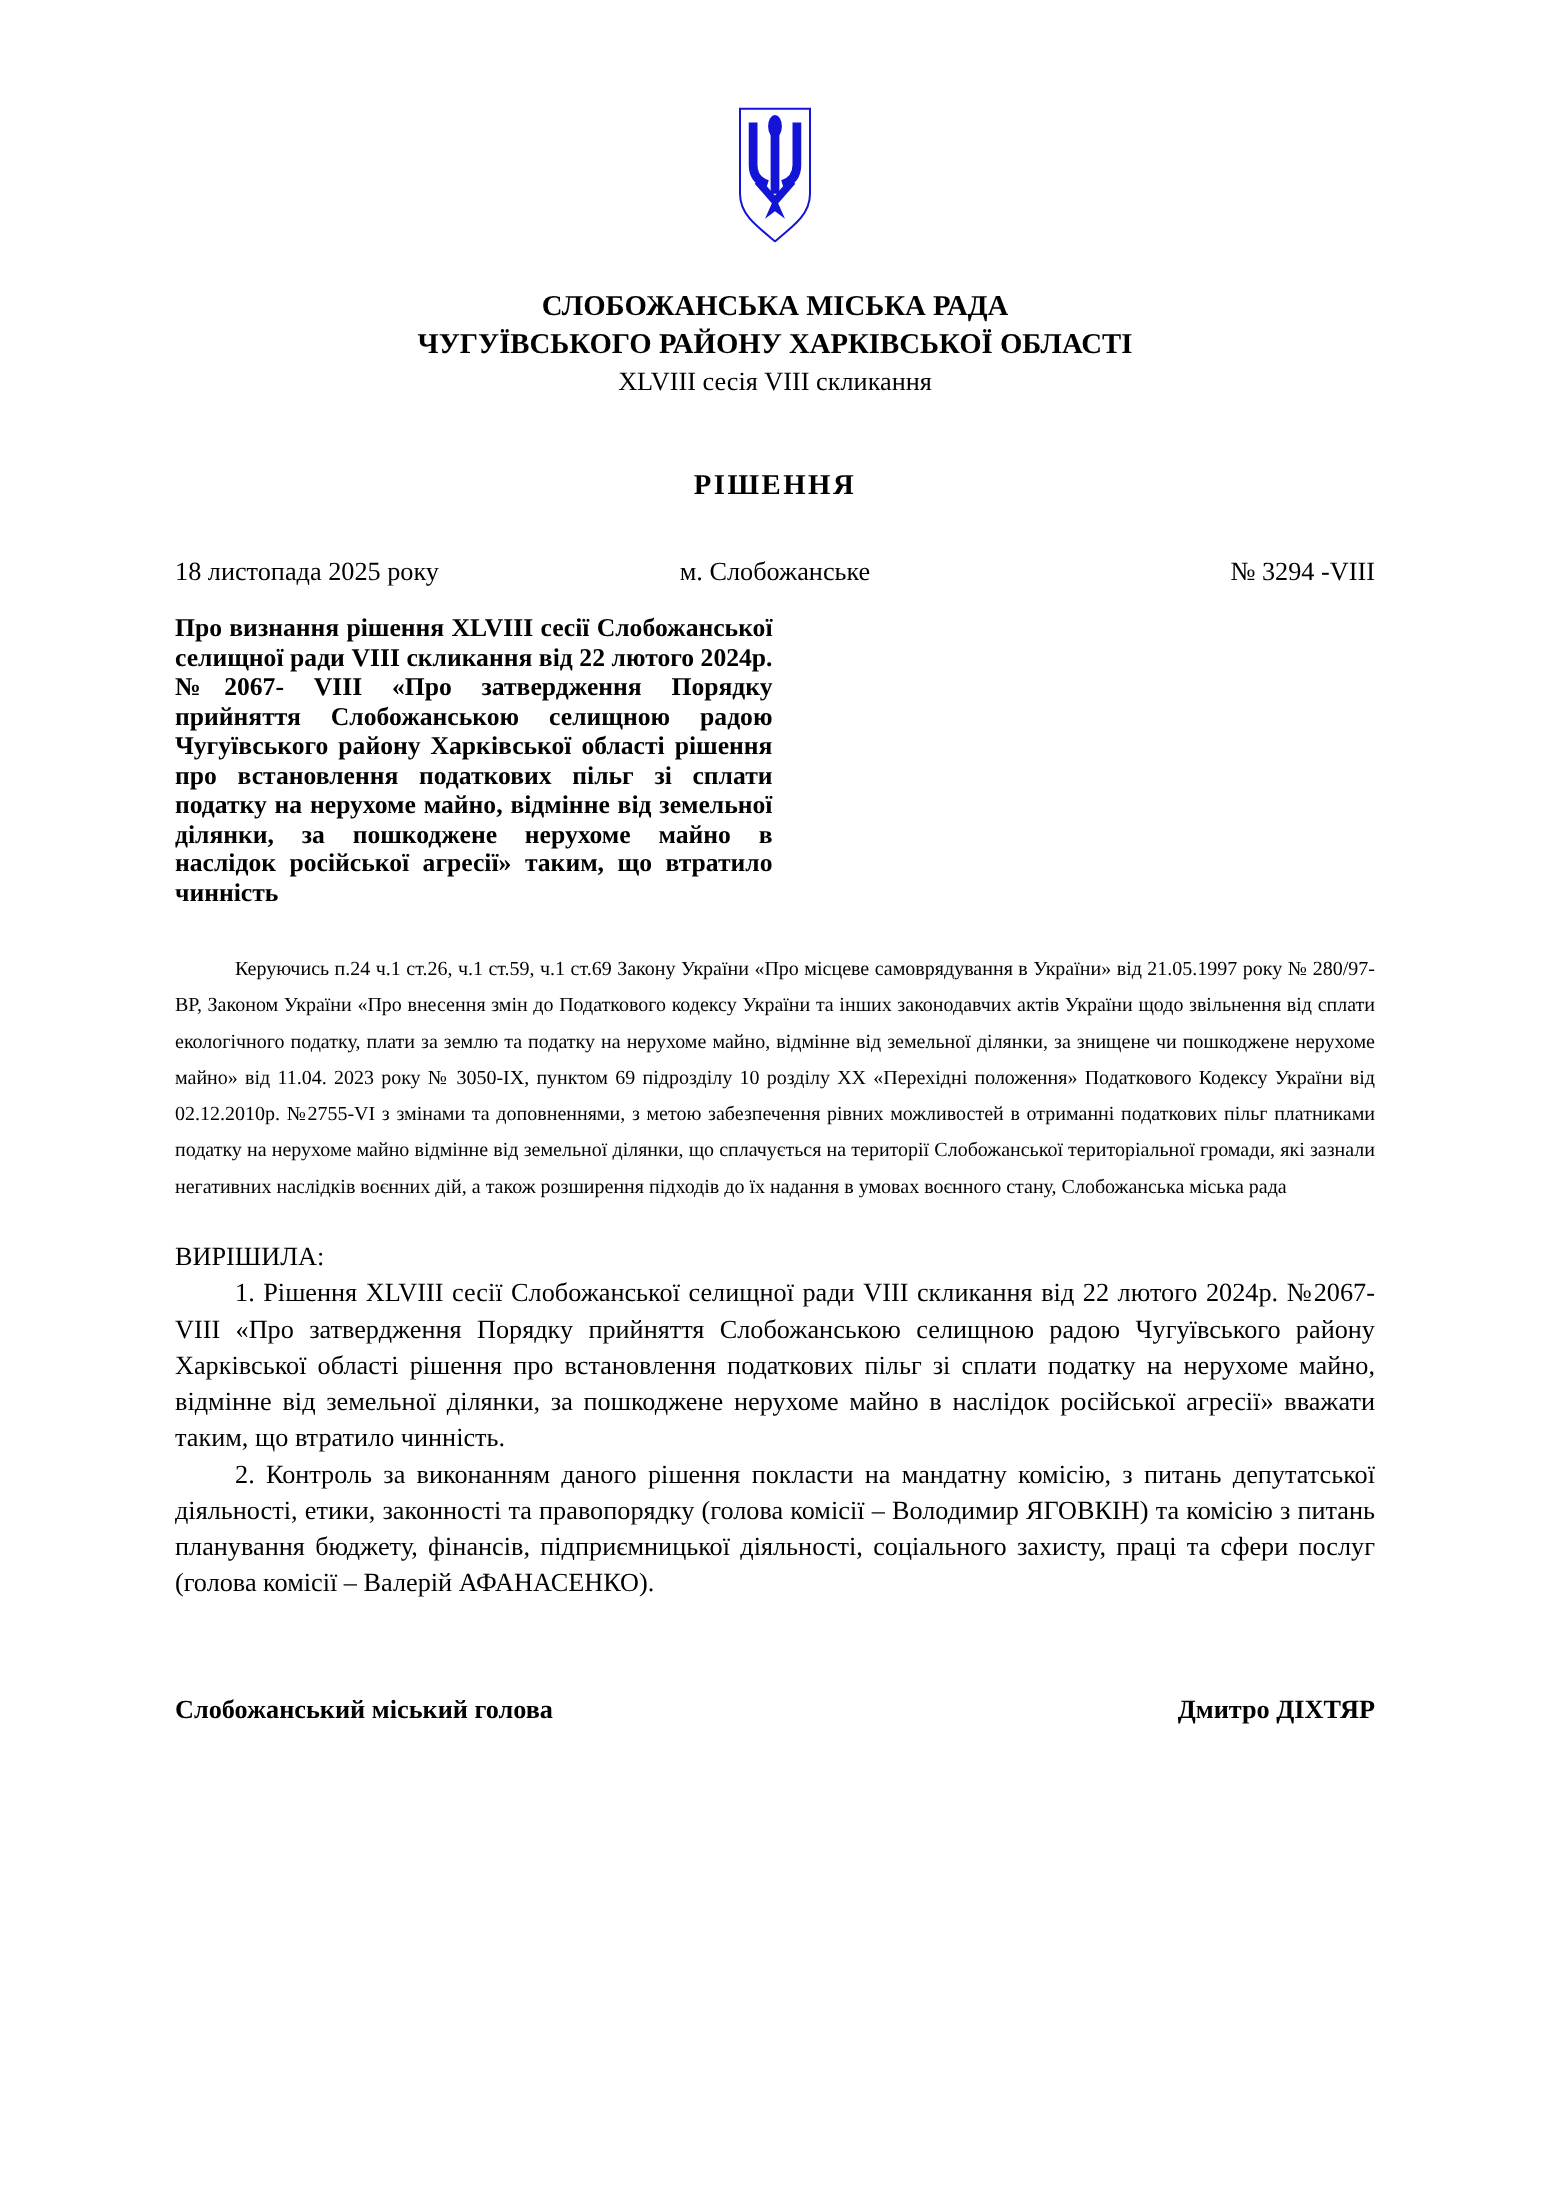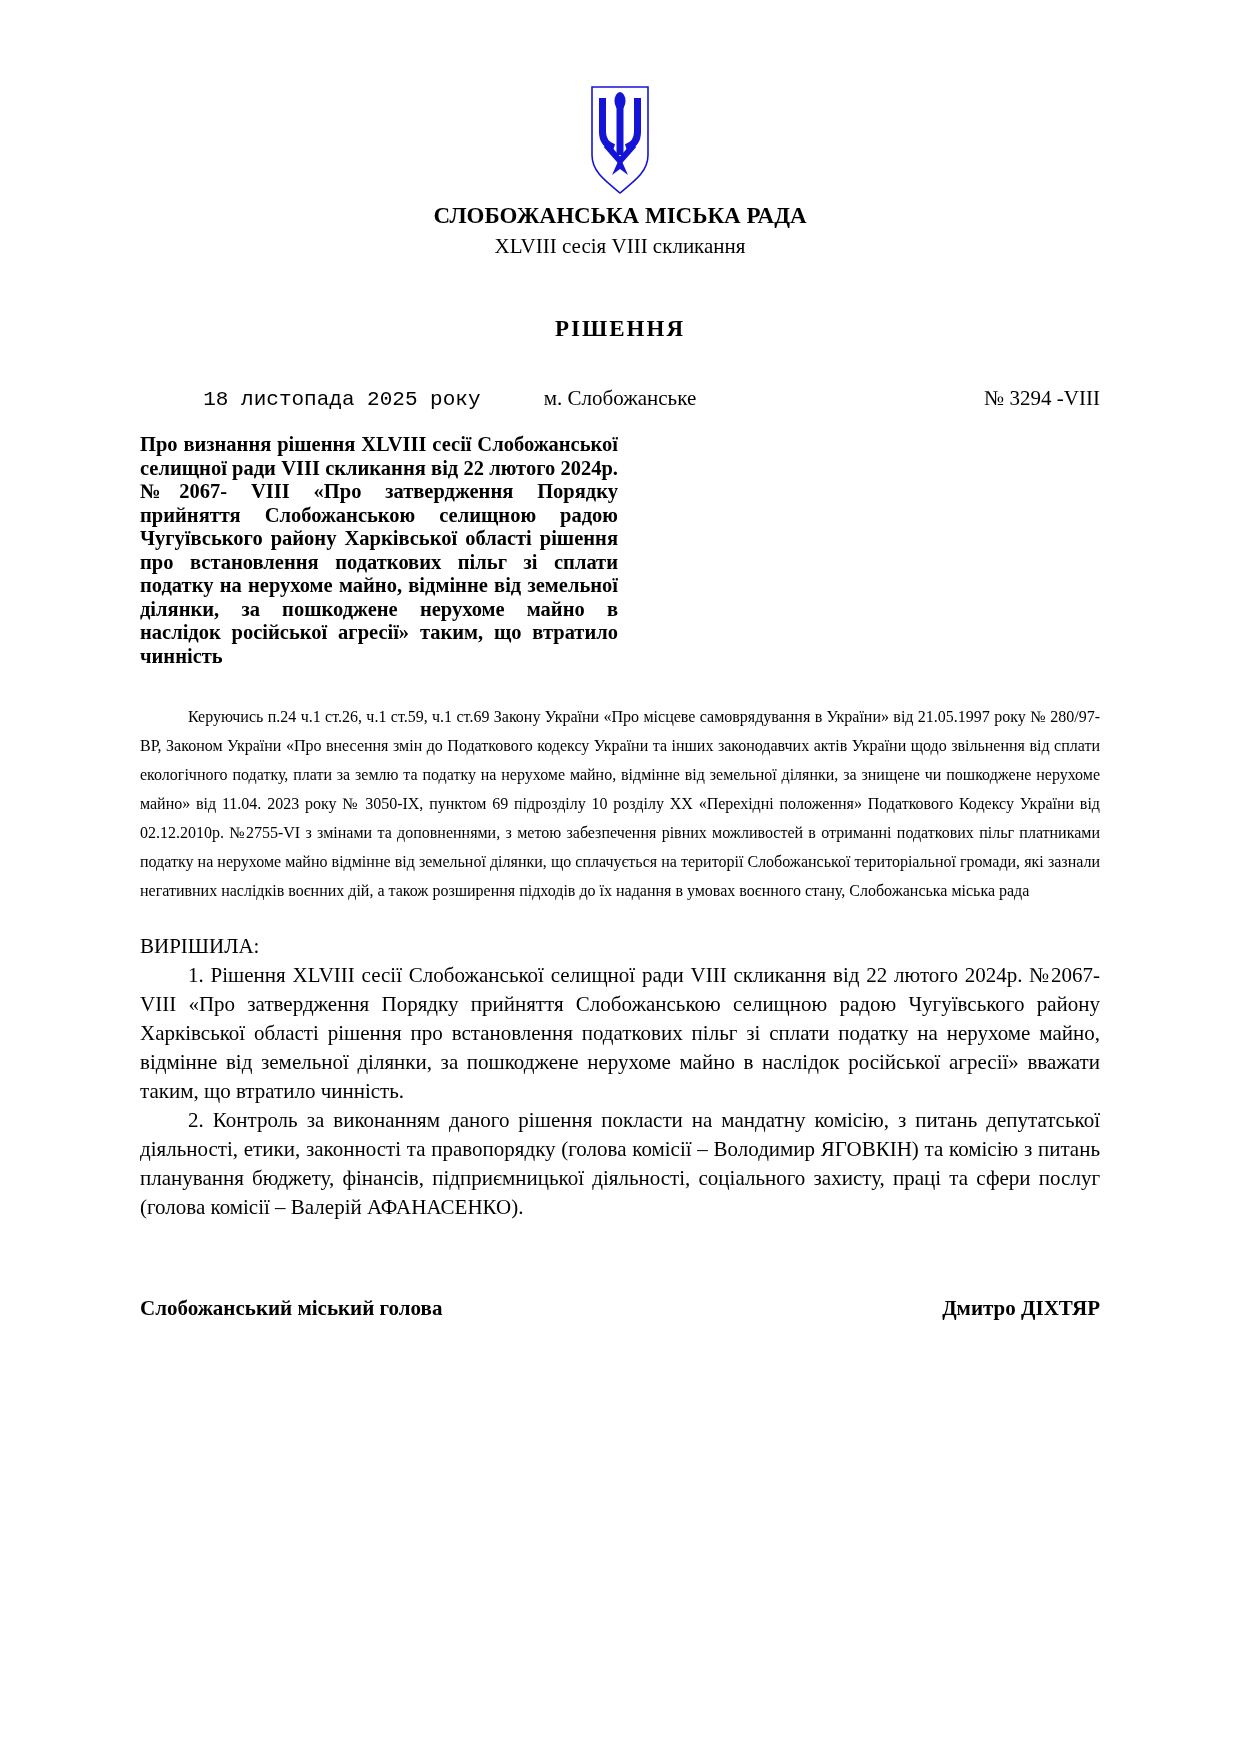"СЛОБОЖАНСЬКА МІСЬКА РАДА" .org-block { margin-top: 0 -> 28px }
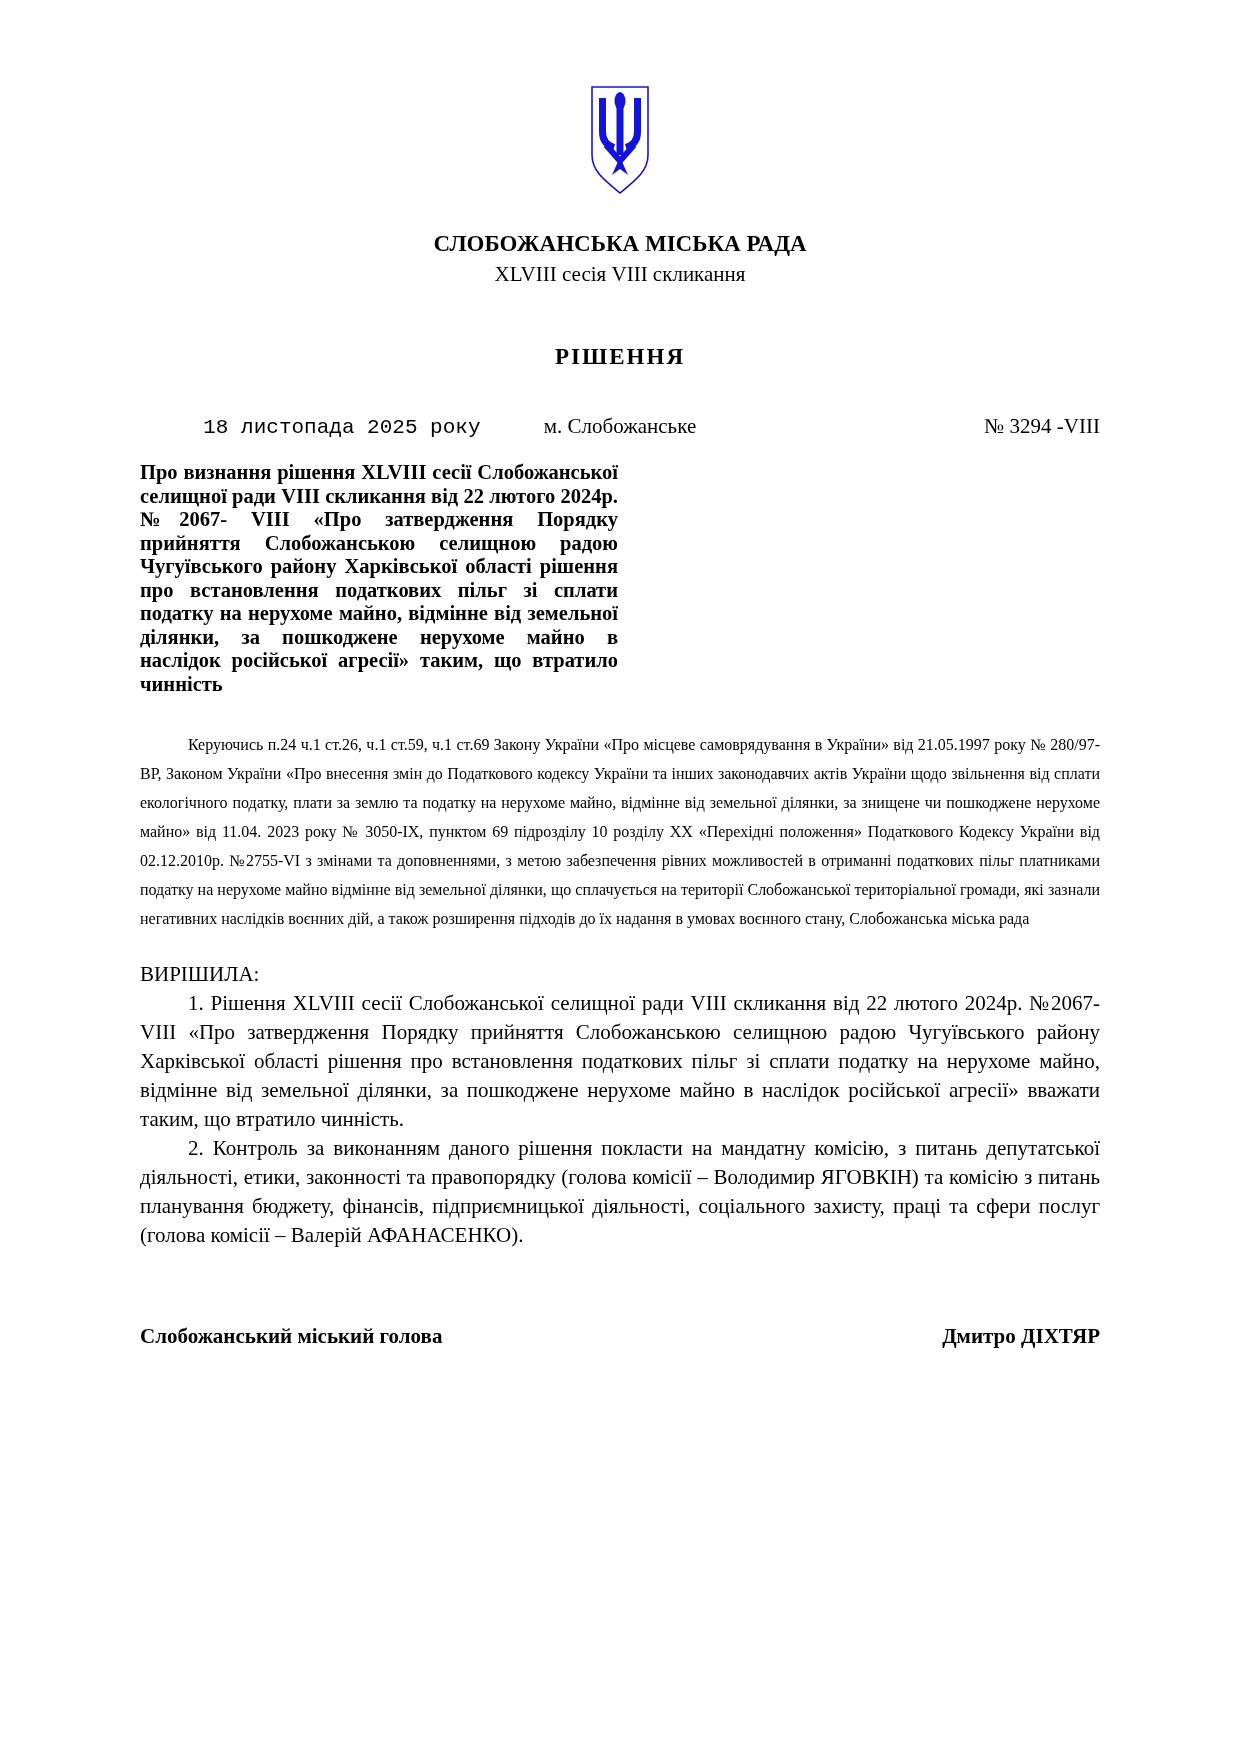"ЧУГУЇВСЬКОГО РАЙОНУ ХАРКІВСЬКОЇ ОБЛАСТІ" div.org-line { html: none -> <div>ЧУГУЇВСЬКОГО РАЙОНУ ХАРКІВСЬКОЇ ОБЛАСТІ</div> }
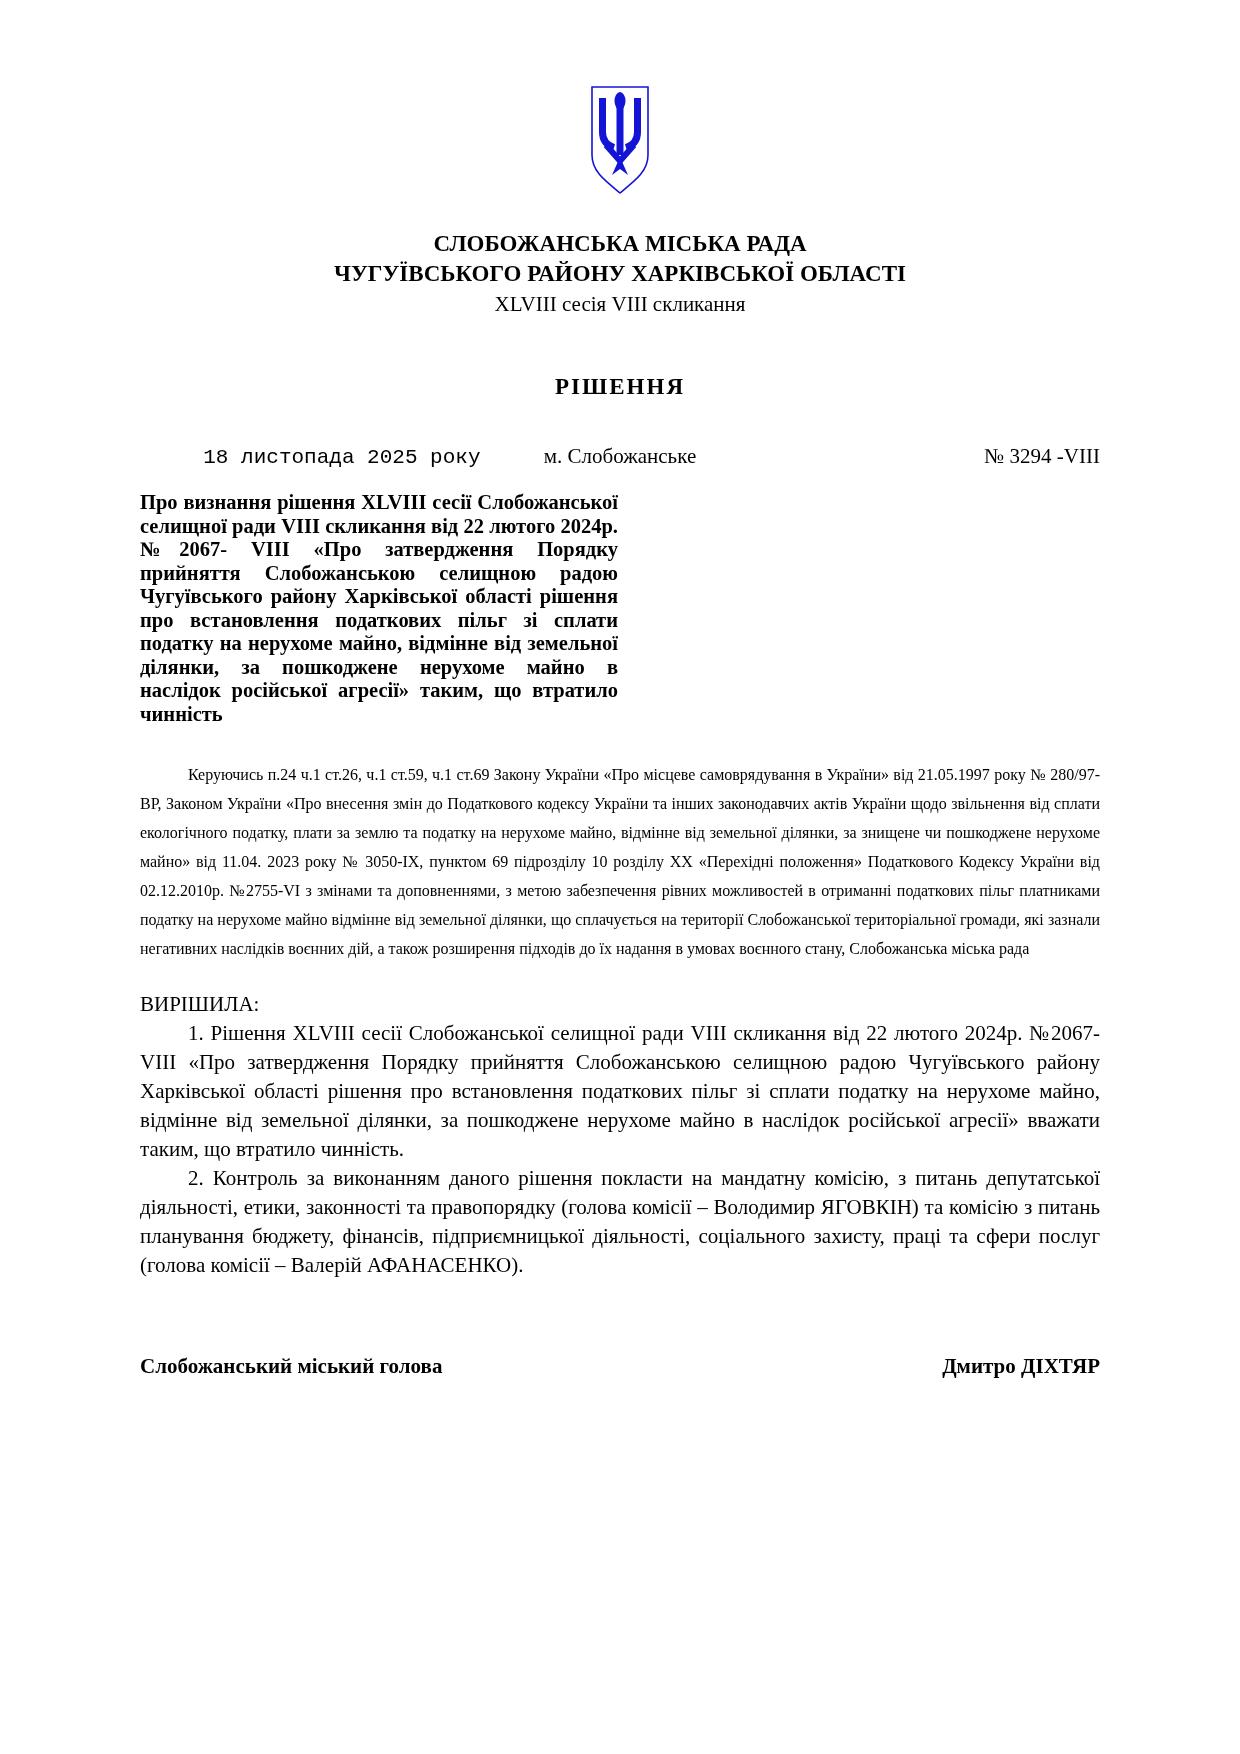"18 листопада 2025 року" .meta-date { font-family: Liberation Mono, monospace -> none; text-align: center -> left }
